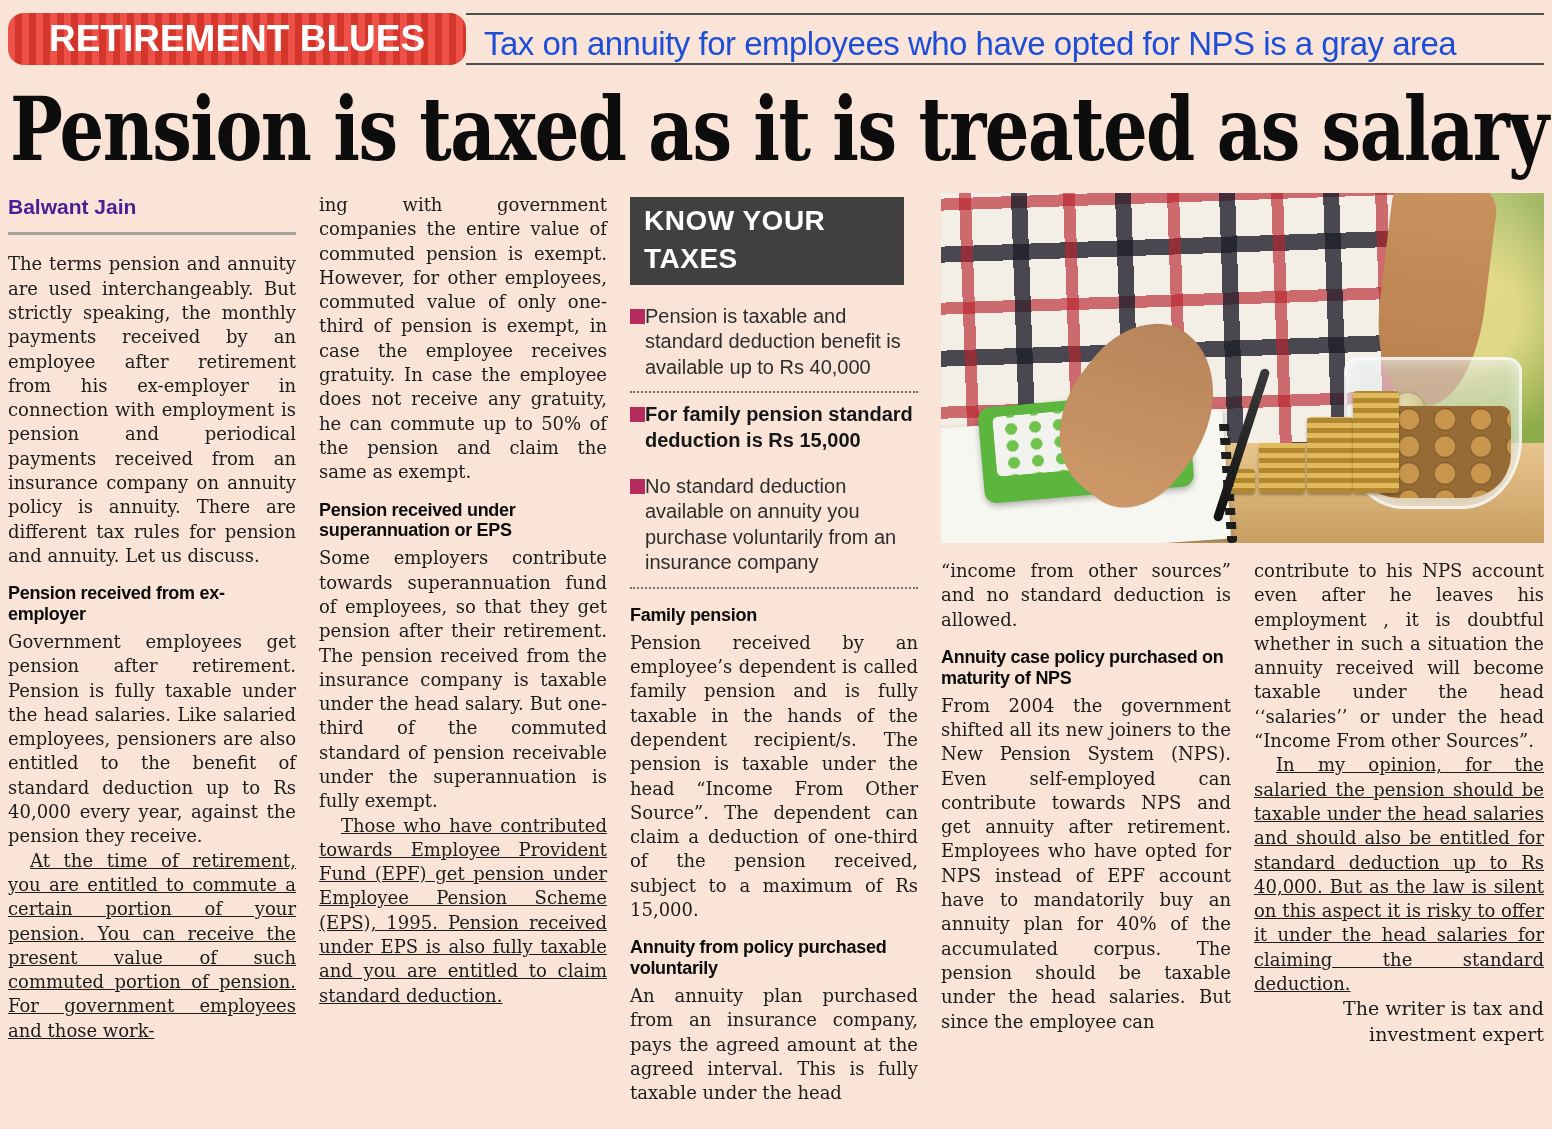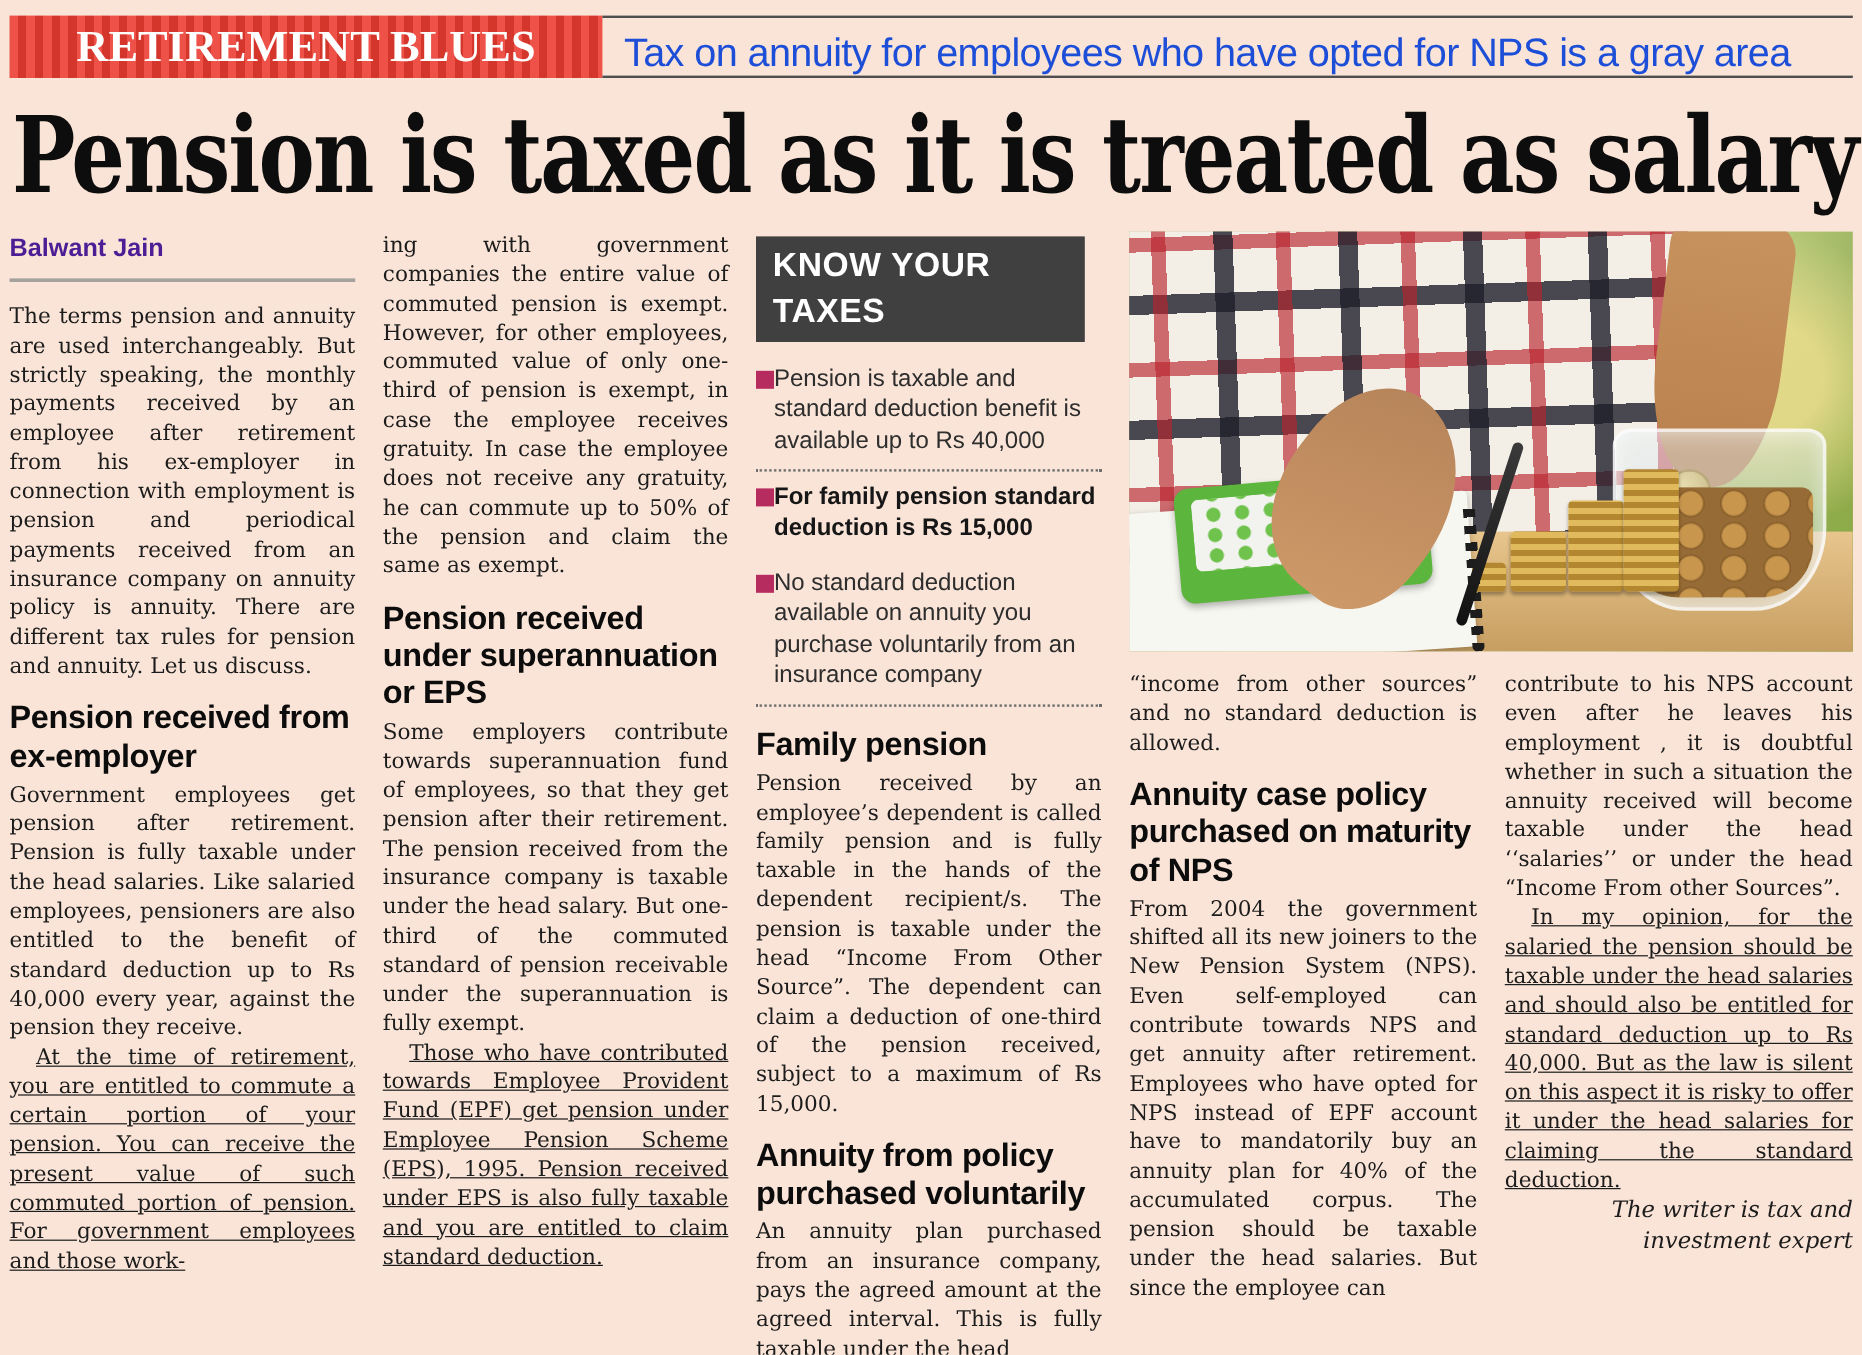"RETIREMENT BLUES" .red-banner { border-radius: none -> 16px; font-family: Liberation Serif, serif -> Liberation Sans, sans-serif; width: 494px -> 458px }
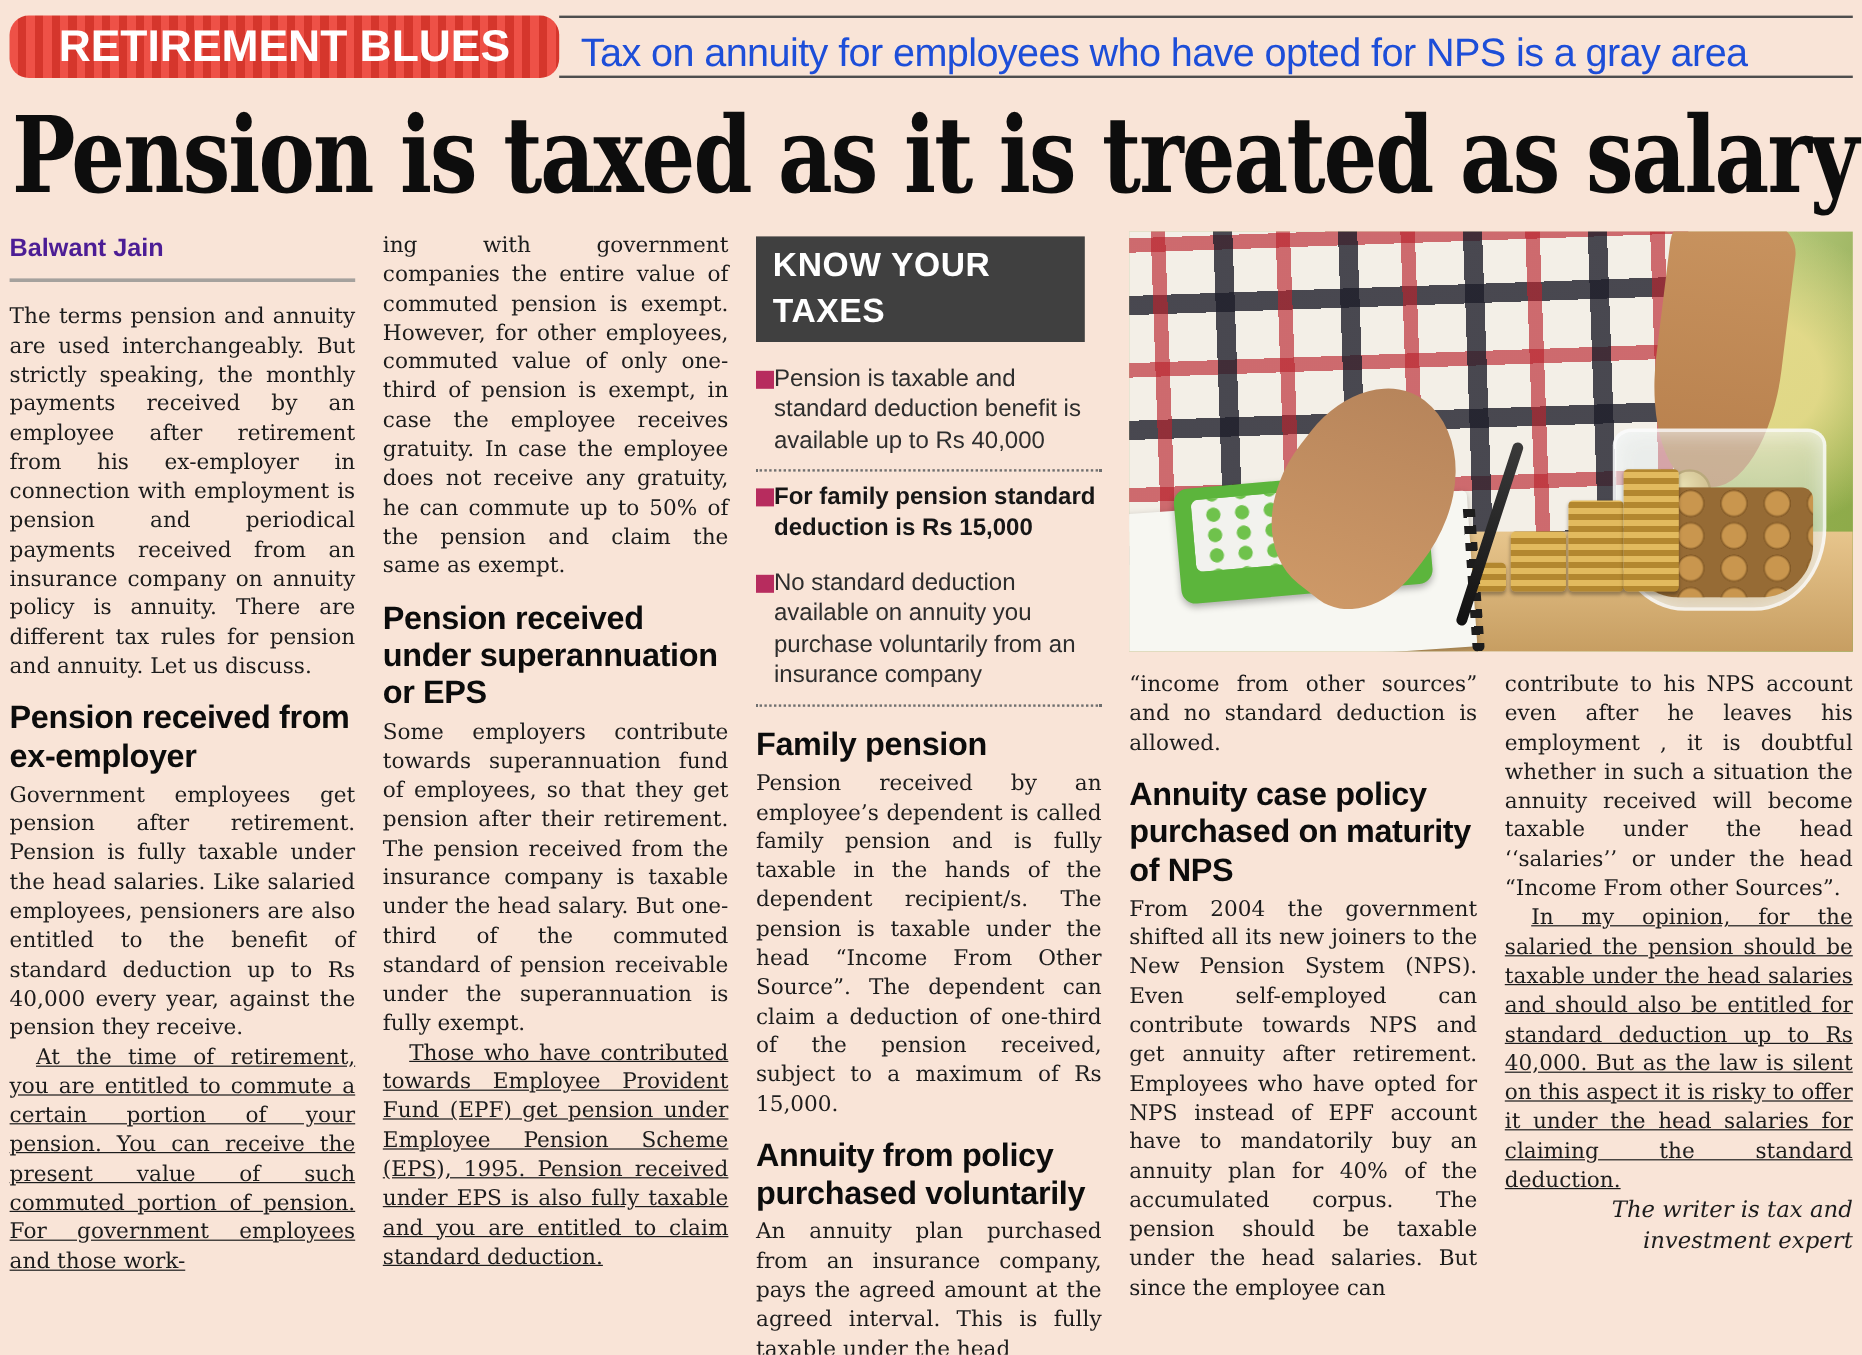"Pension received under superannuation or" .col-heading { font-size: 27px -> 18px }
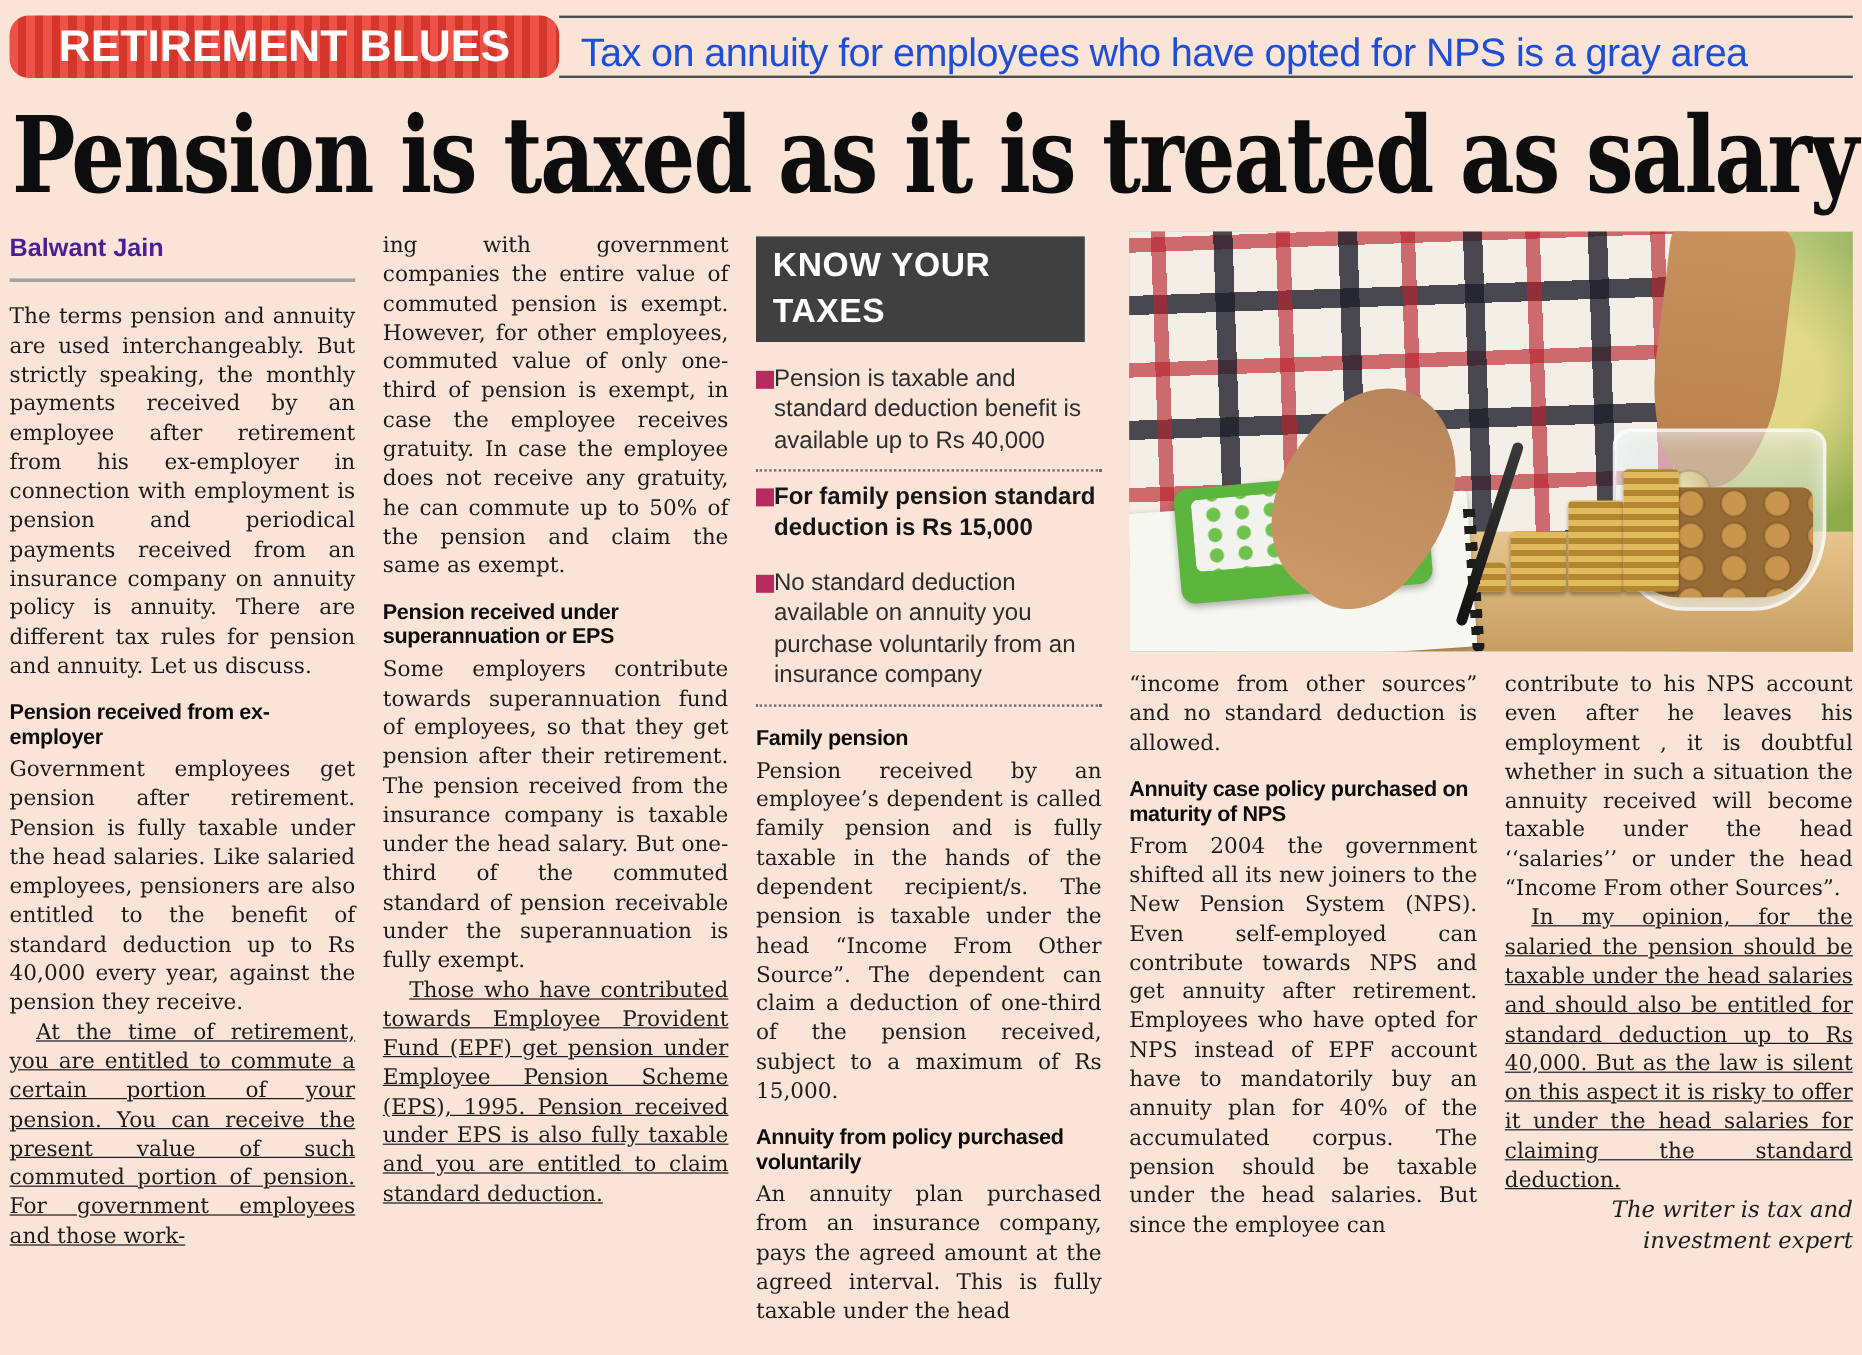"The writer is tax and" .credit { font-style: italic -> none }
